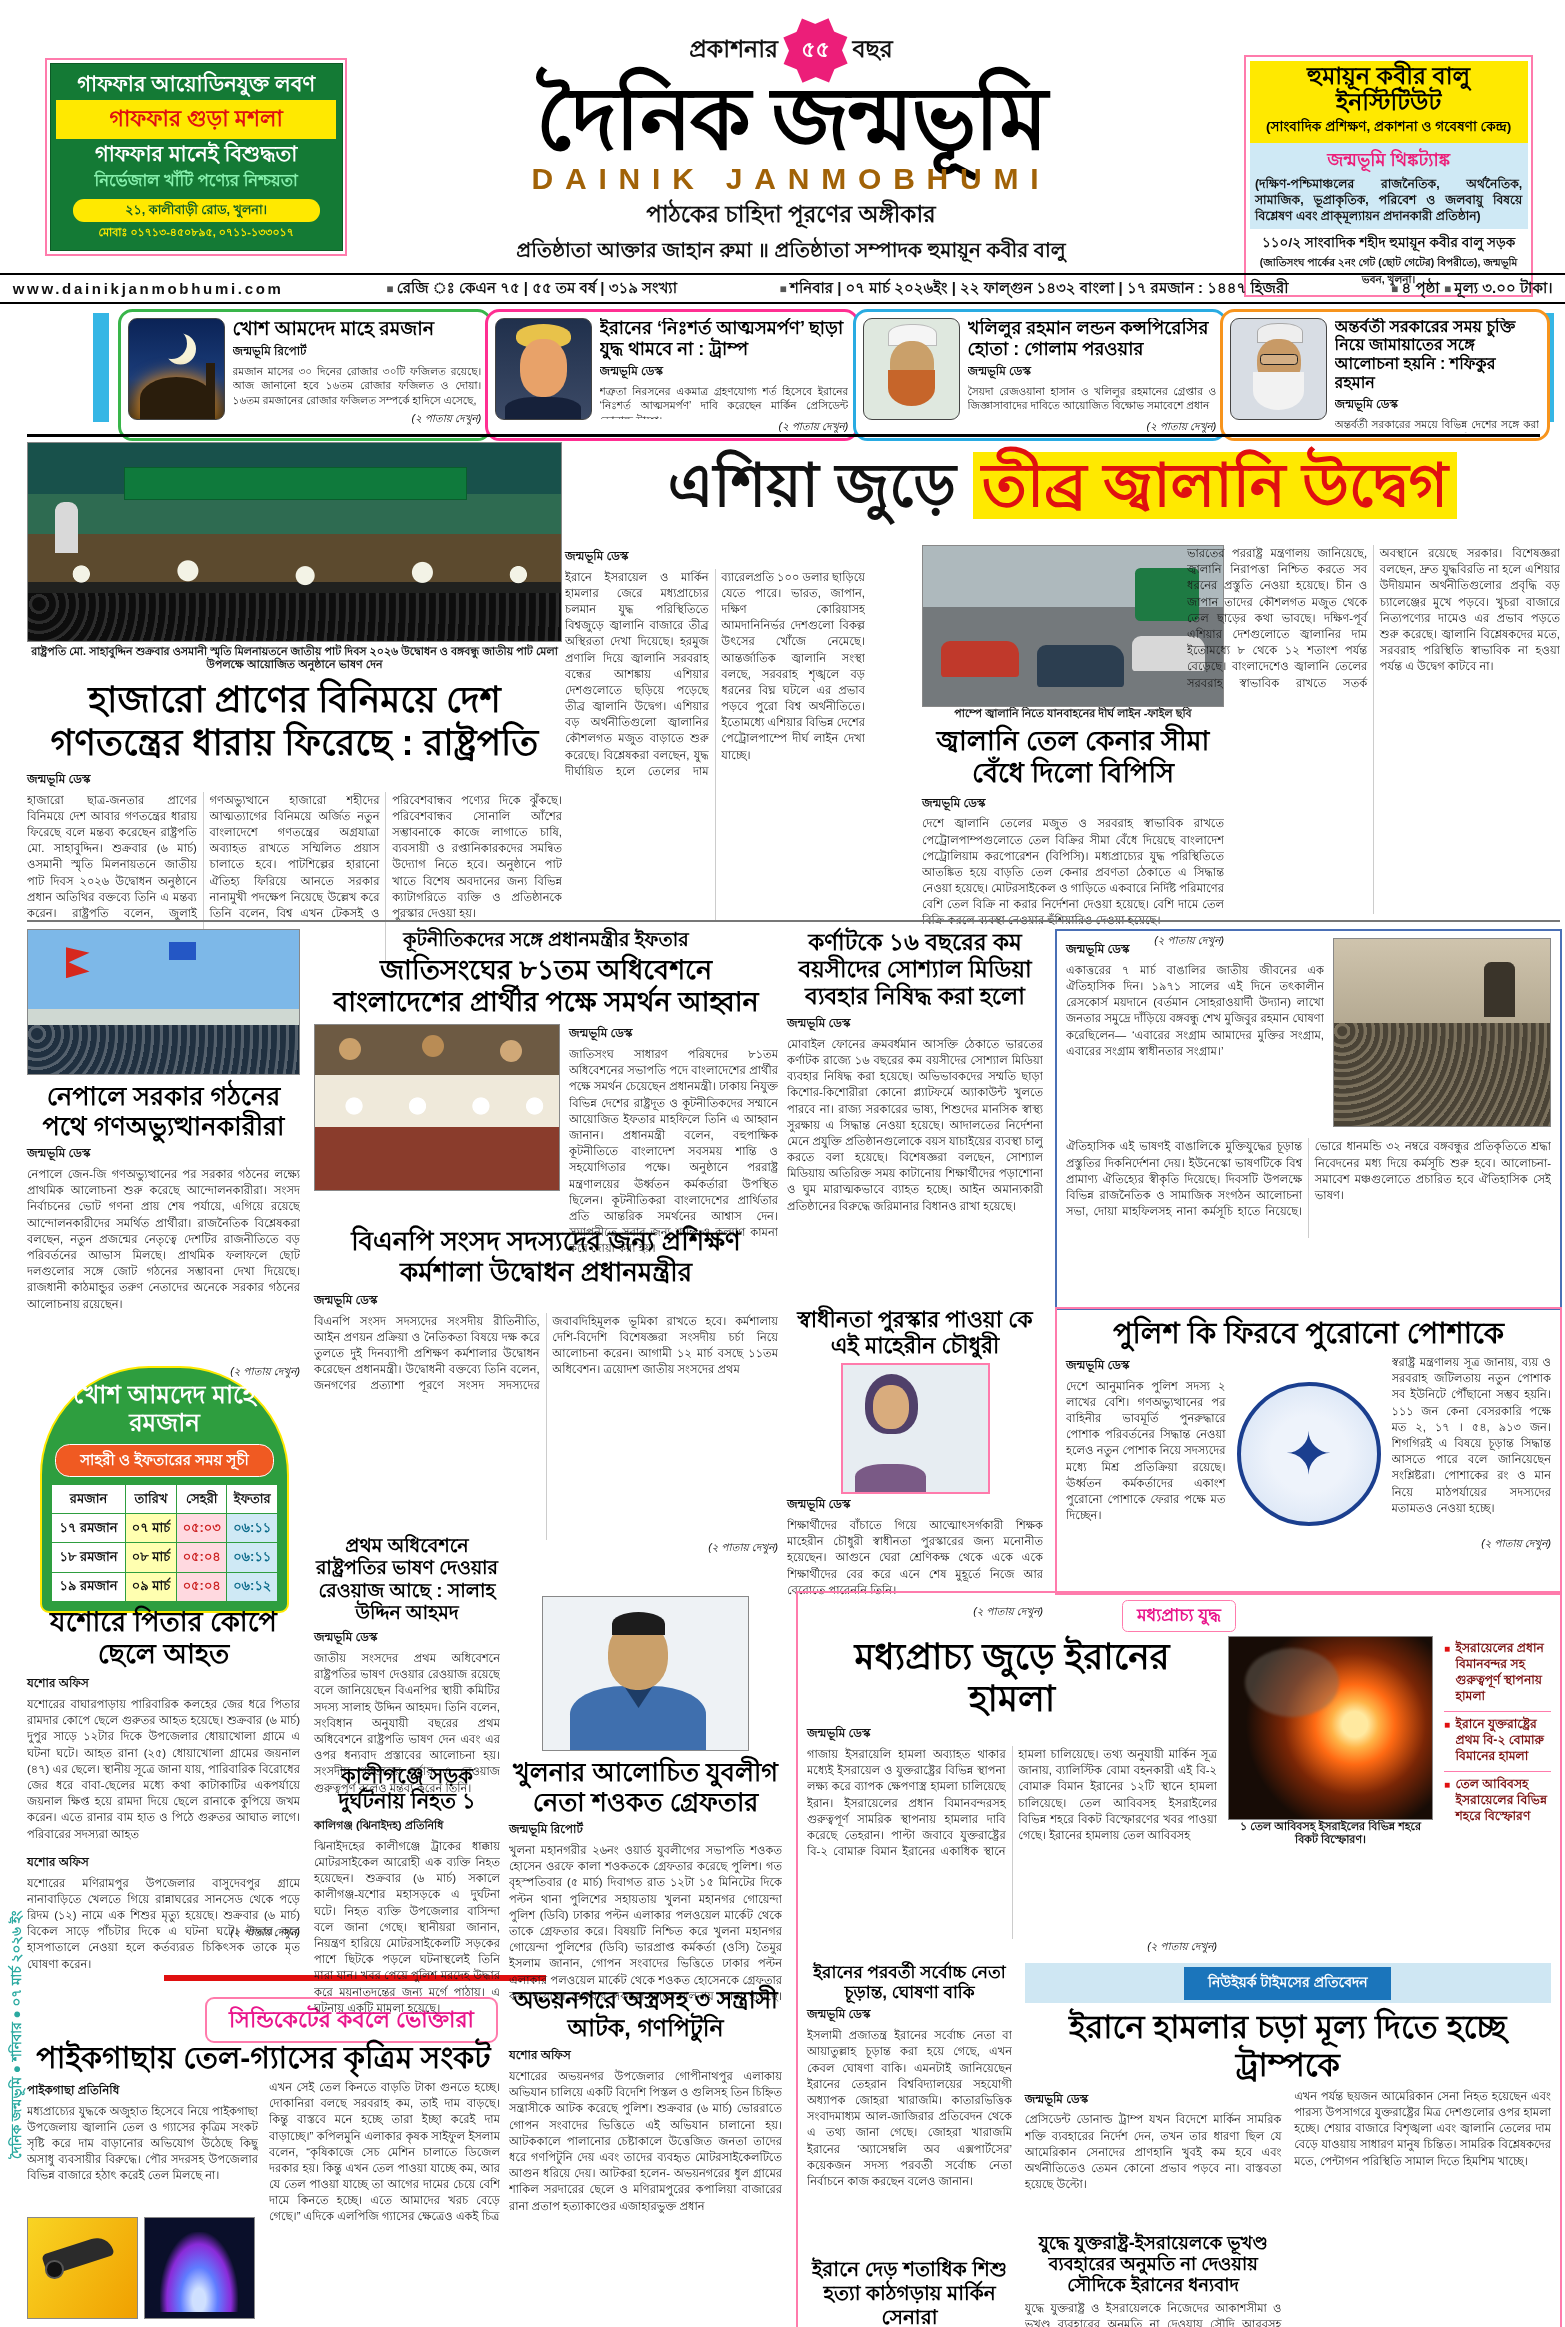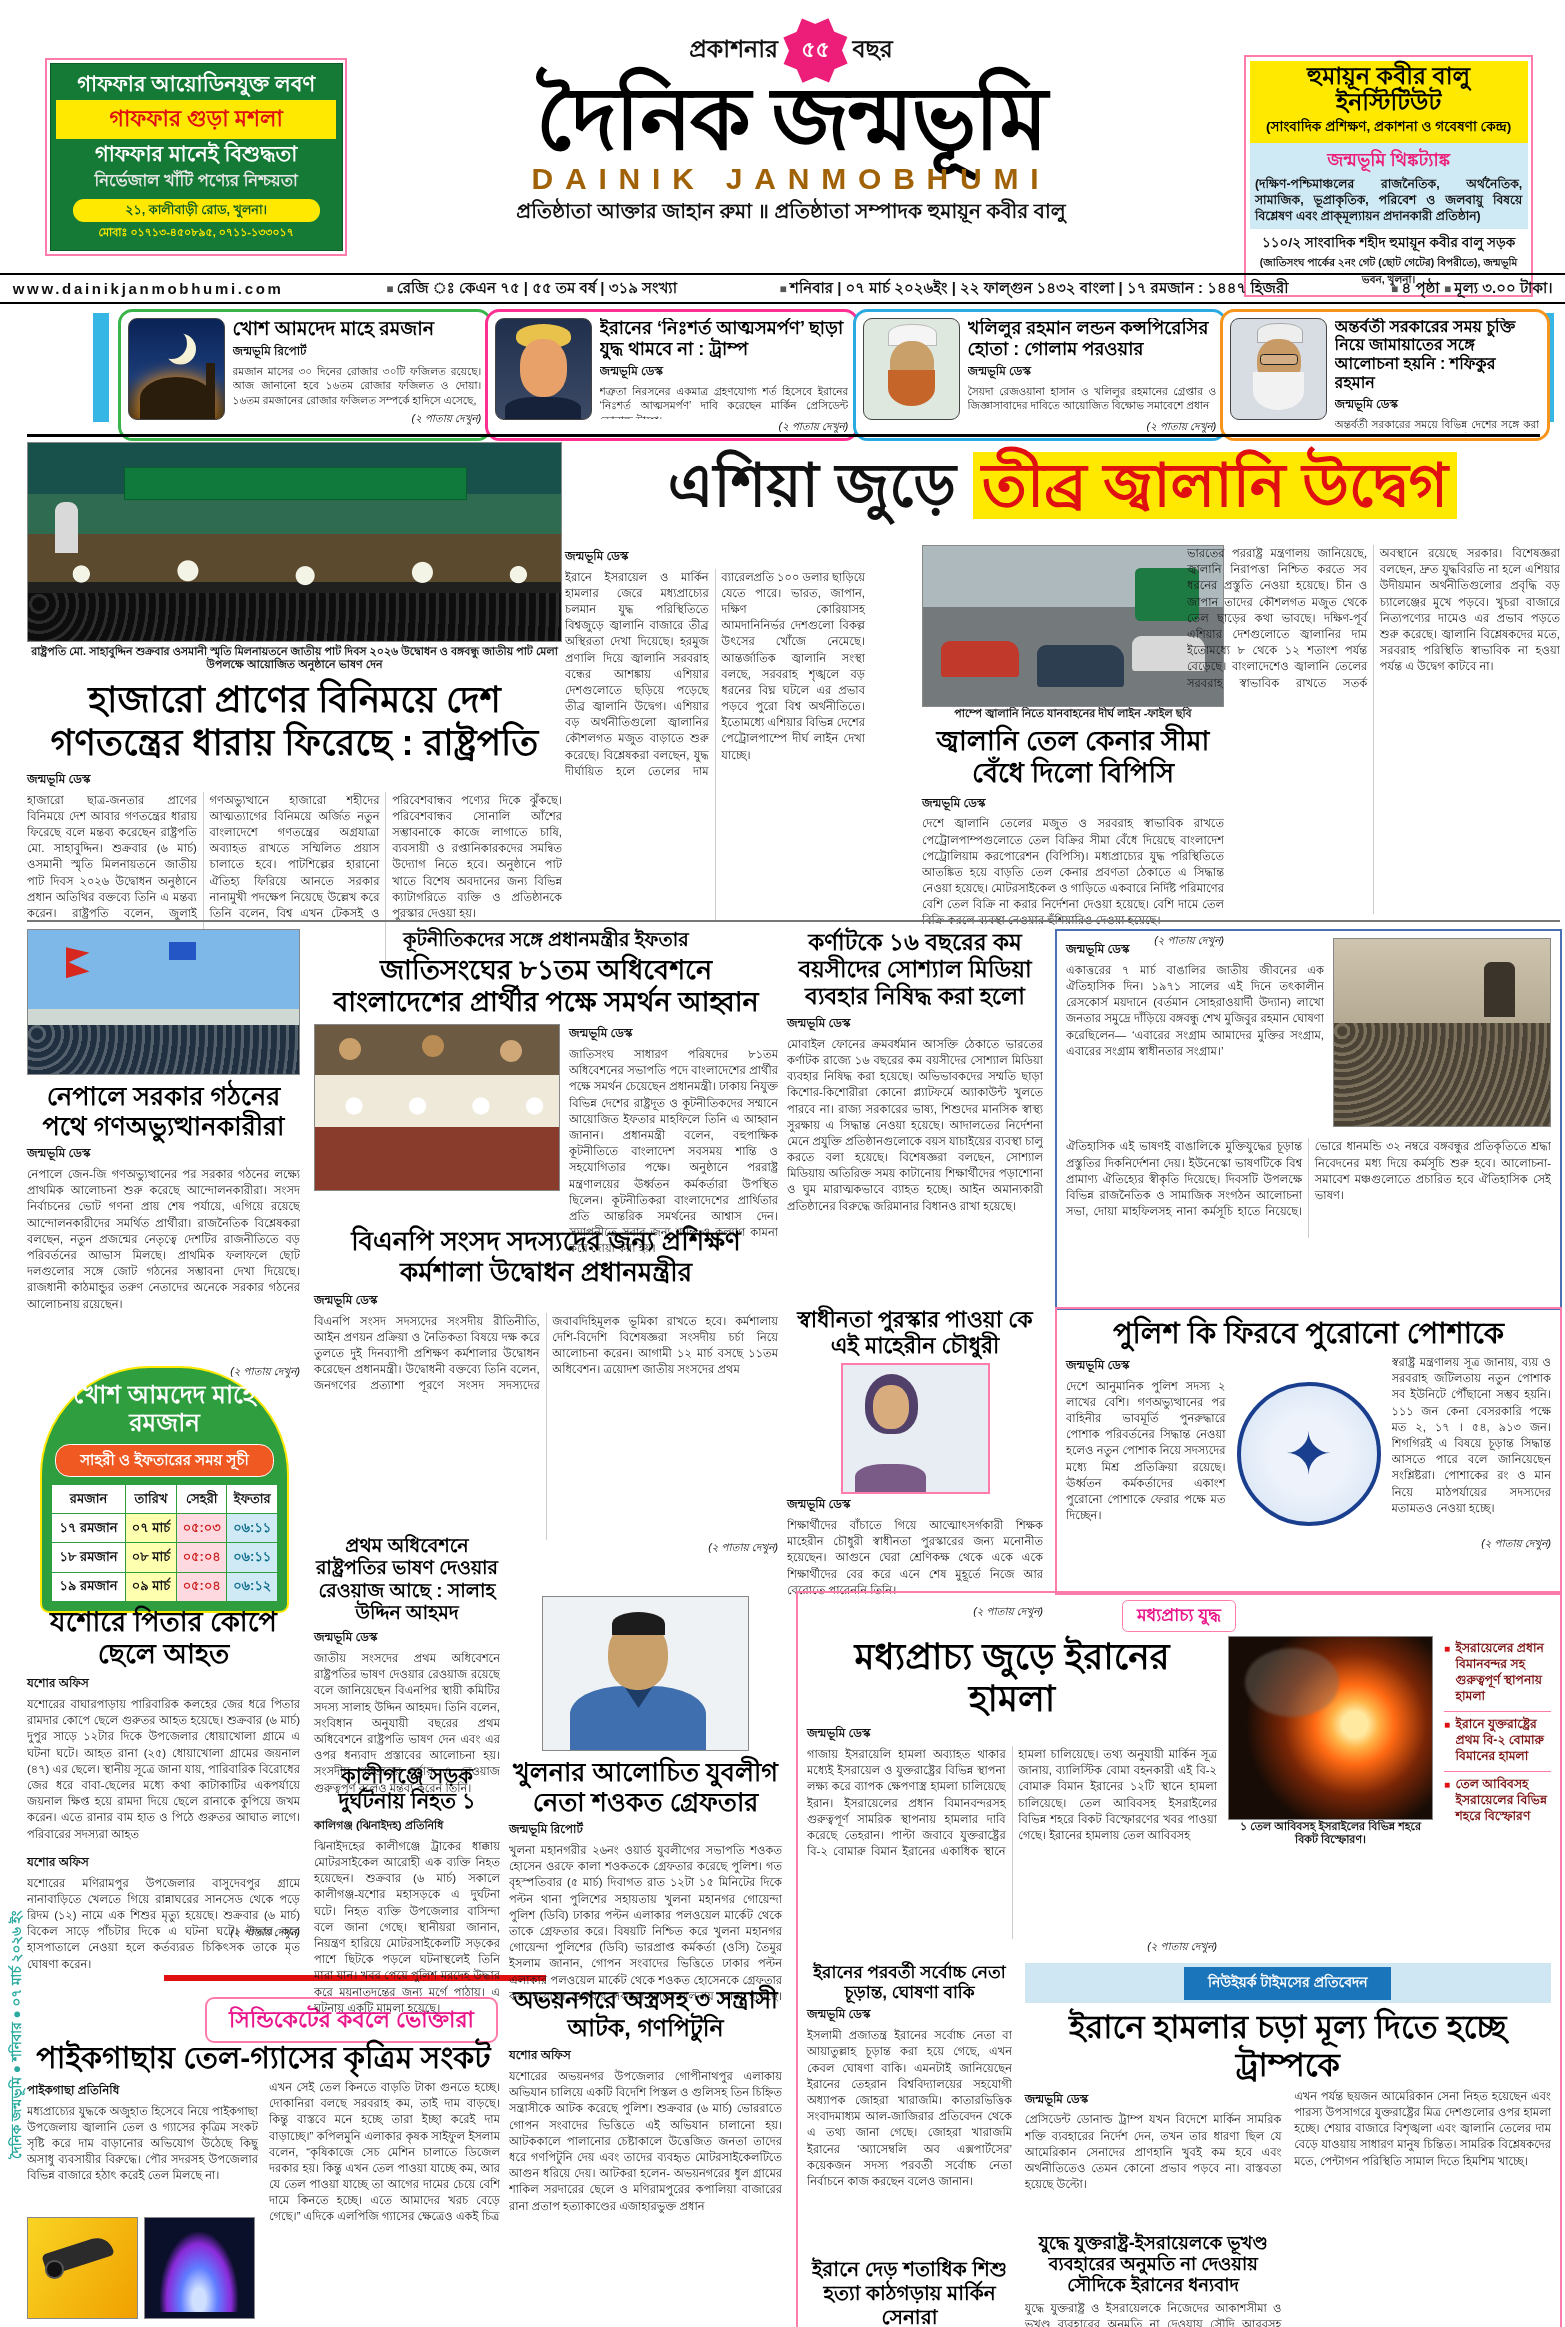"নির্ভেজাল খাঁটি পণ্যের নিশ্চয়তা" .leftad .l4 { color: #e5e5e5 -> #86efac }
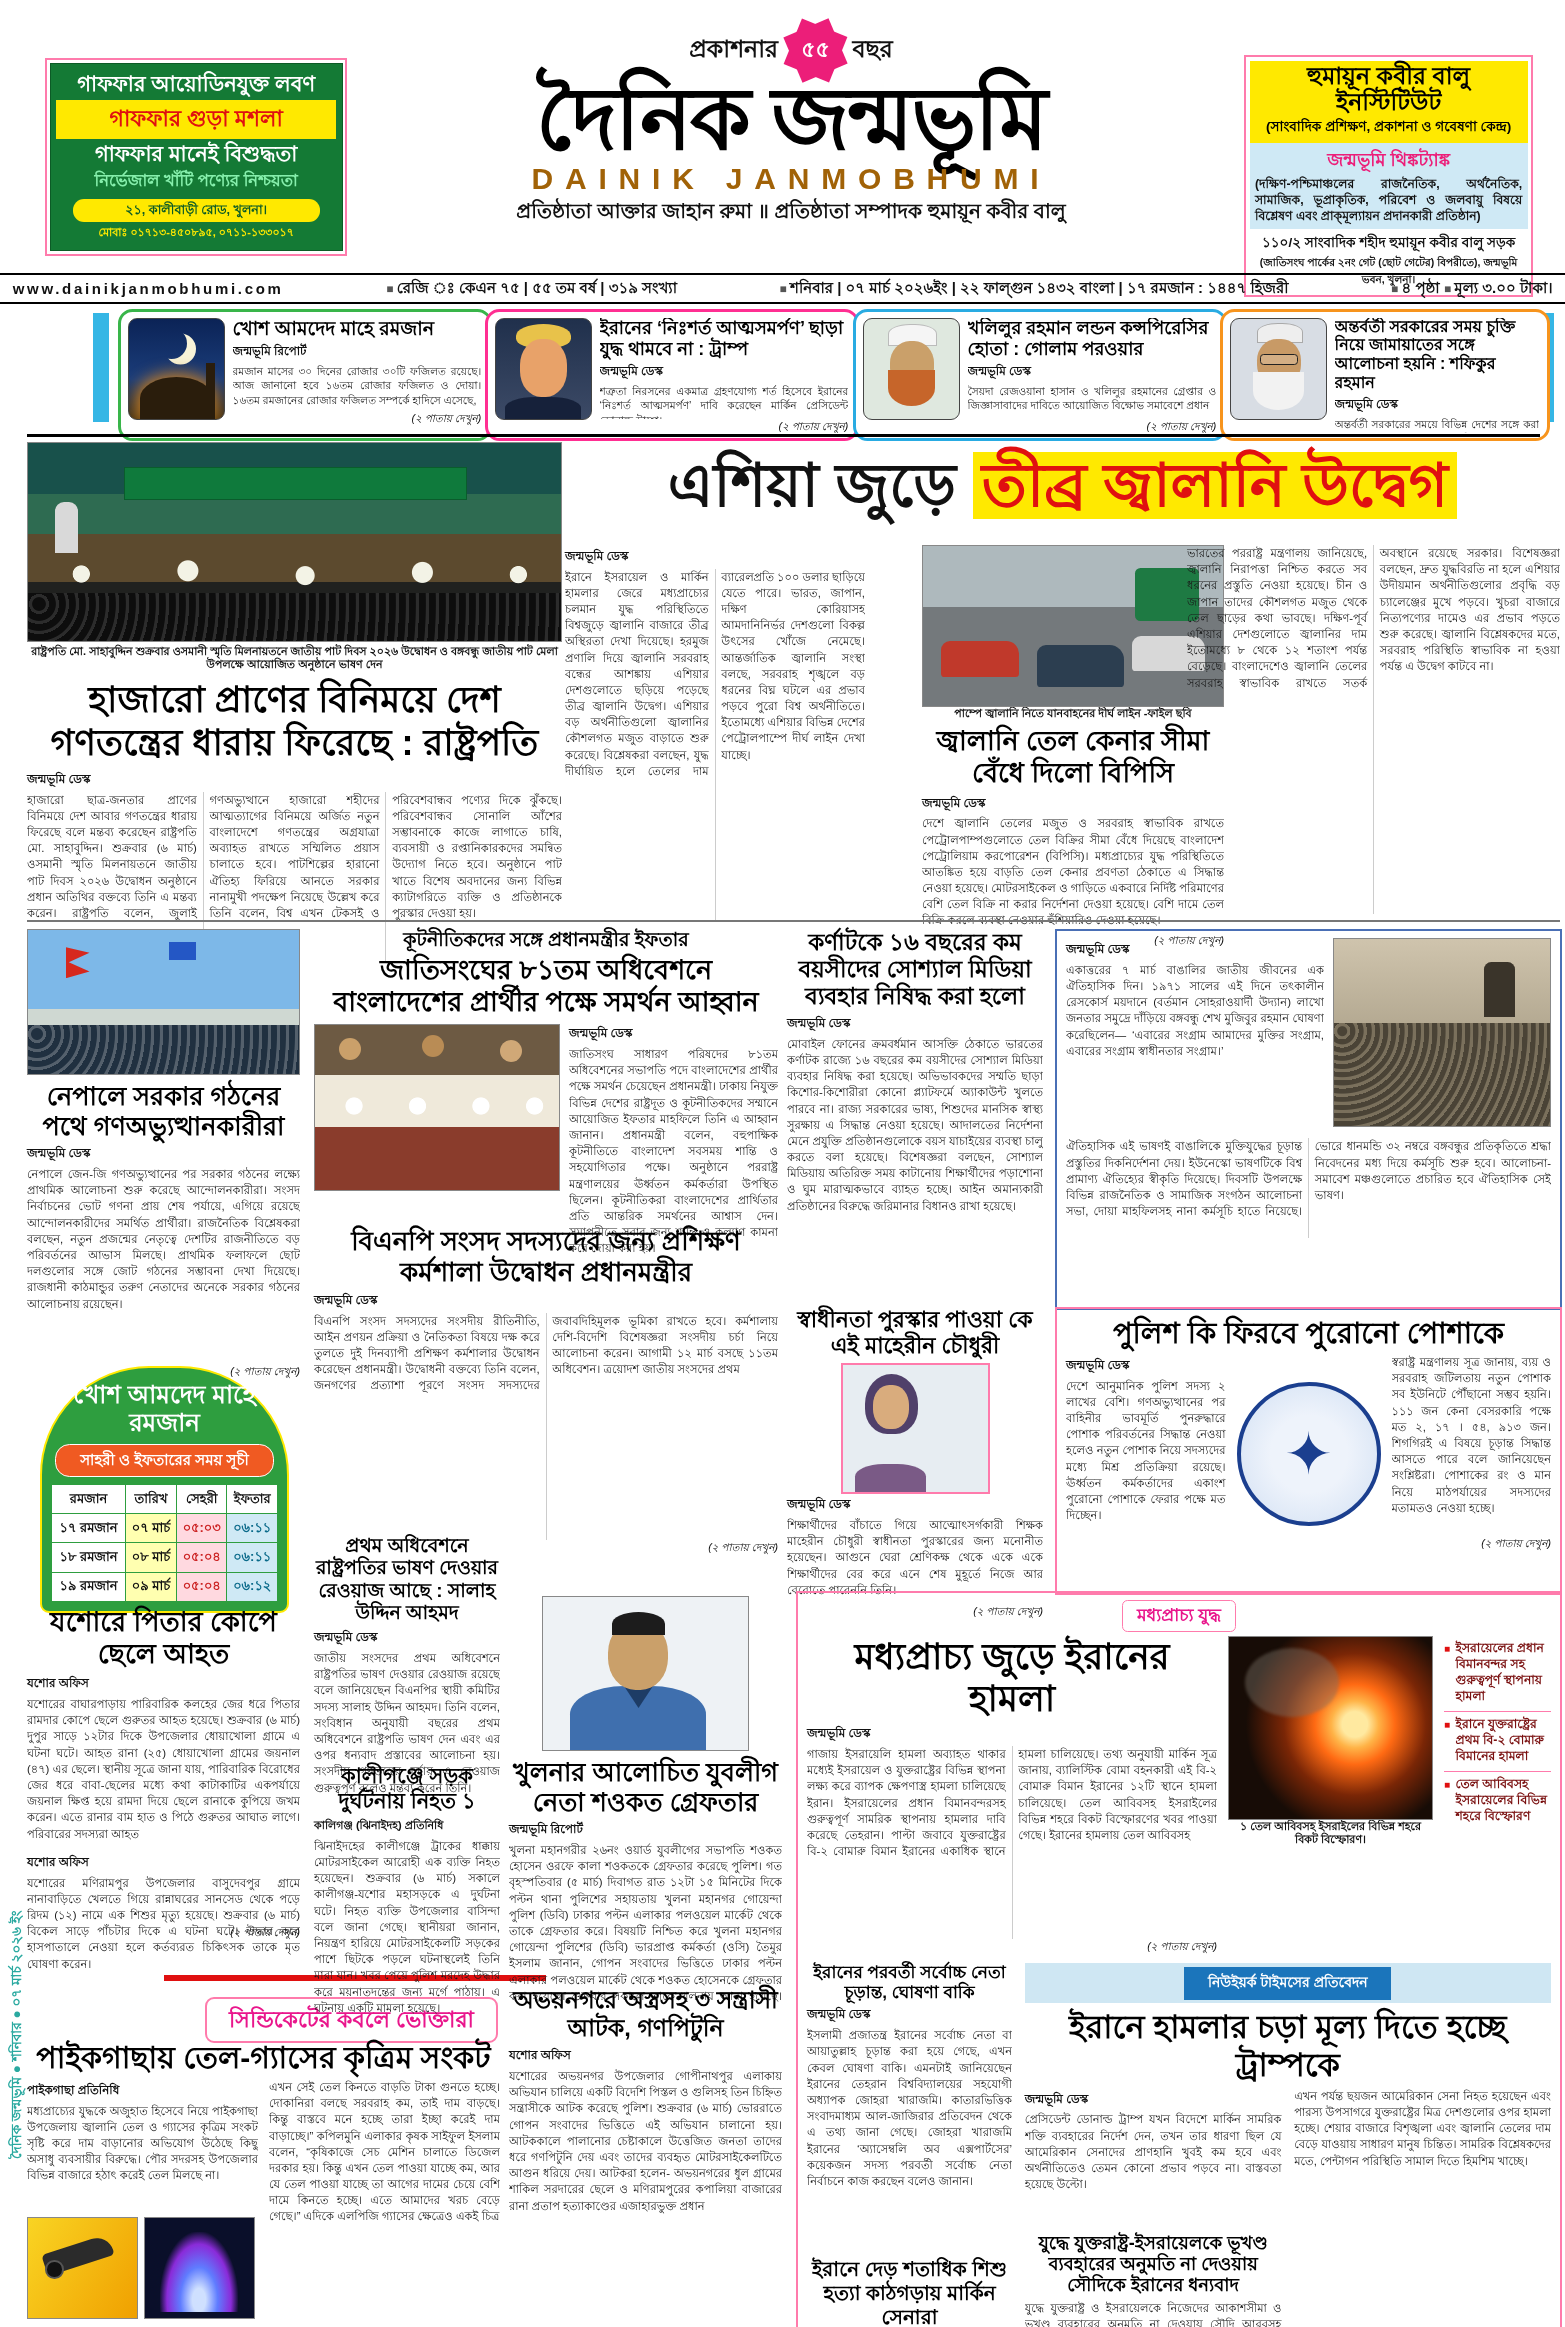"পাঠকের চাহিদা পূরণের অঙ্গীকার" div.tagline { html: none -> <div>পাঠকের চাহিদা পূরণের অঙ্গীকার</div> }
